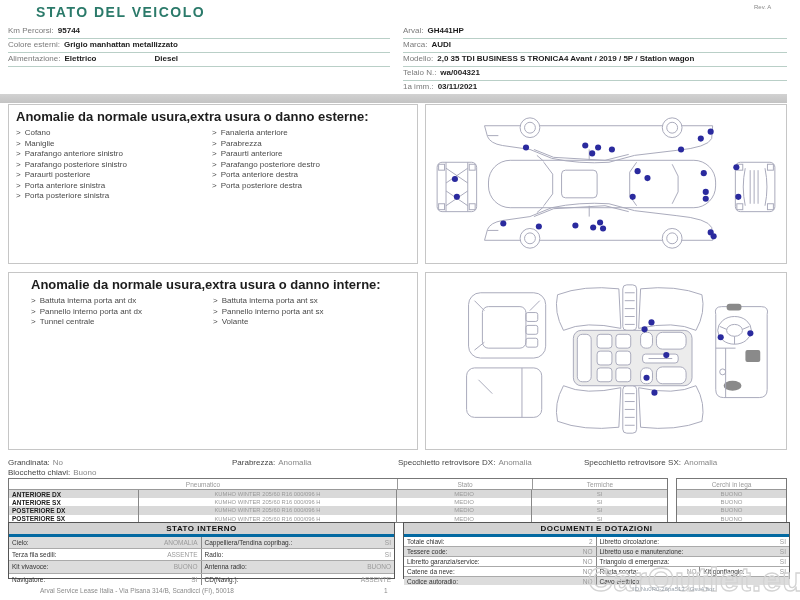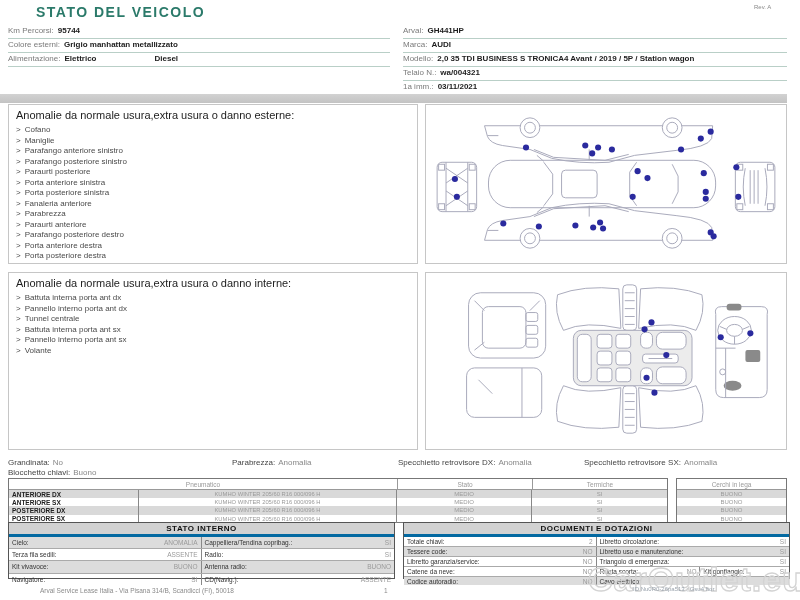"Anomalie da normale usura,extra usura" .sec-title { font-size: 11px -> 13px; font-weight: normal -> bold }
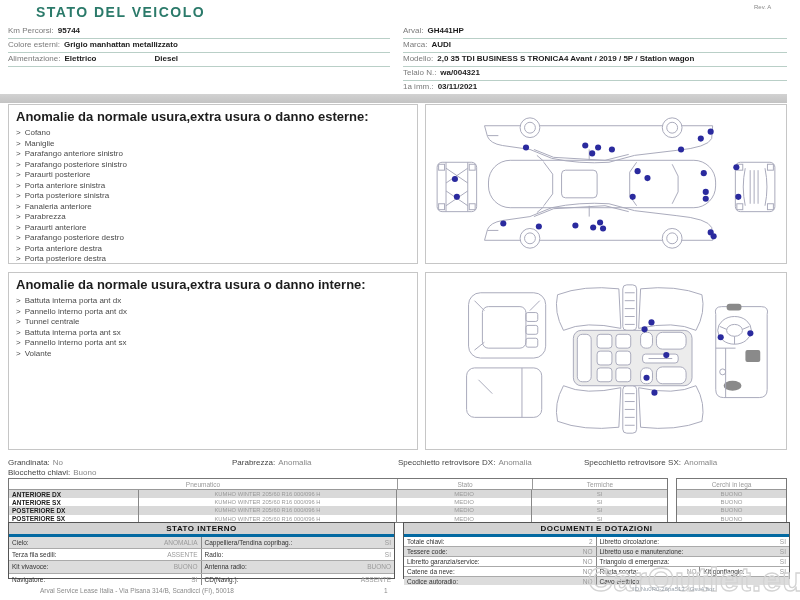"> Cofano" .cols { flex-direction: column -> none }
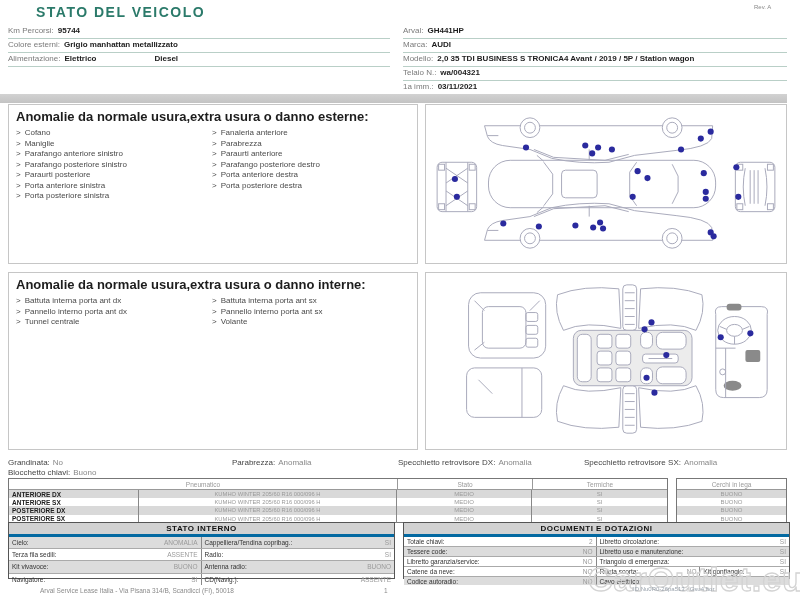"Anomalie da normale usura,extra usura o danno interne:" .box-int-list { padding: 4px 7px -> 4px 22px }
